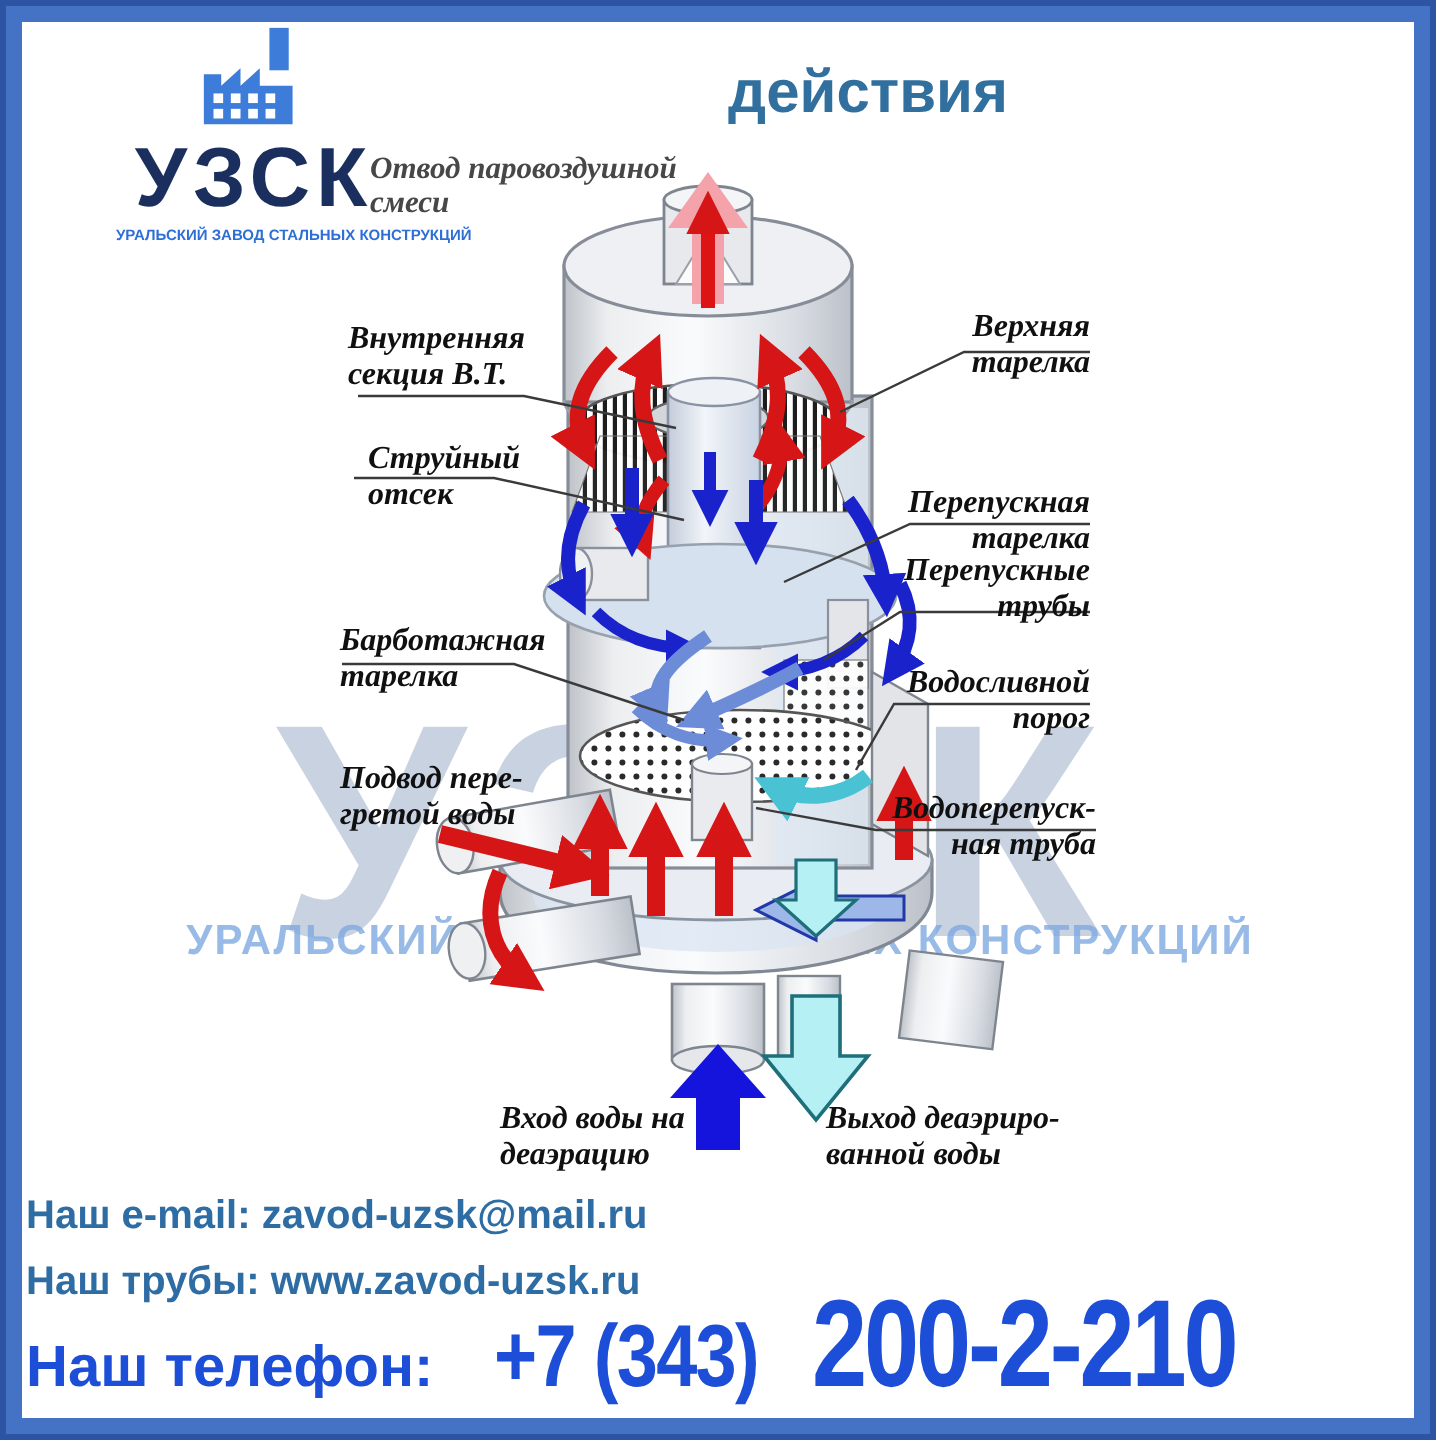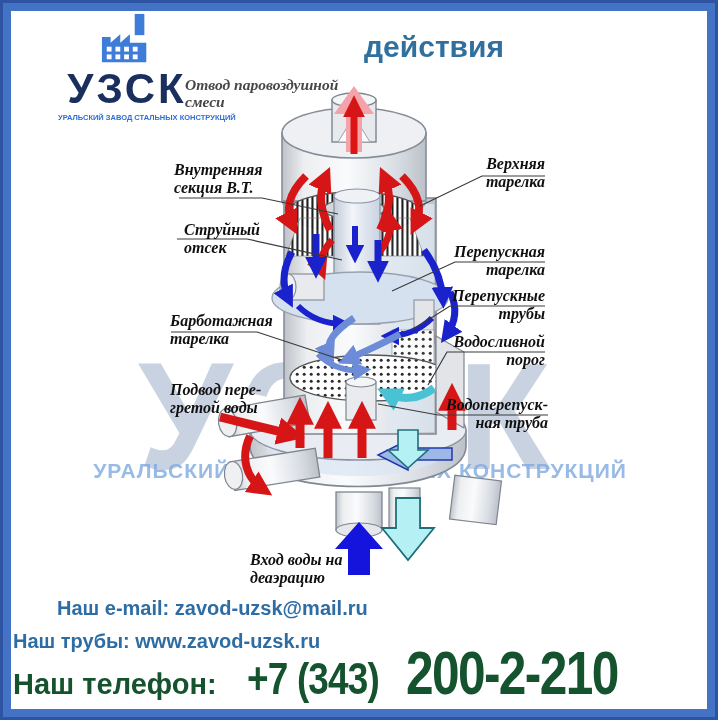"Перепускные" #lbl-perep-trub { top: 287px -> 277px }
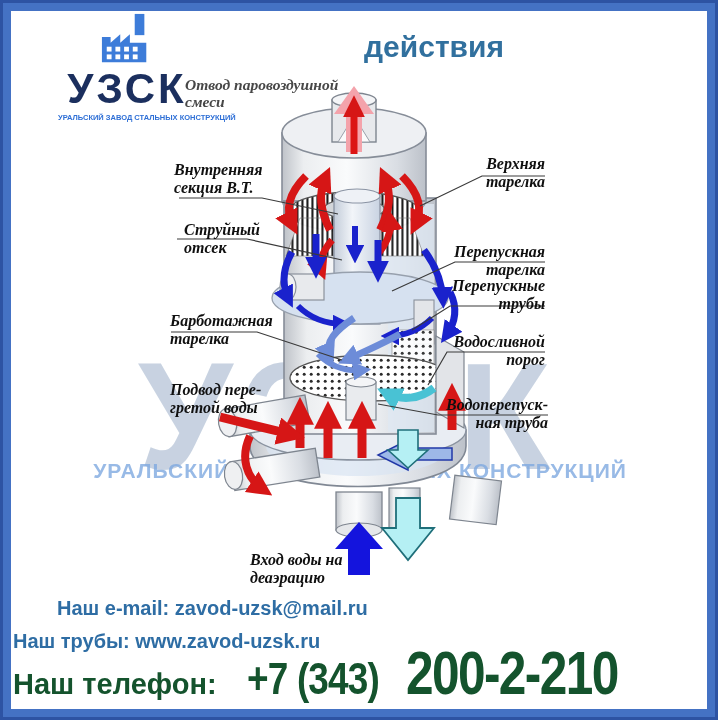"Выход деаэриро-" div.dlabel { html: none -> <div>Выход деаэриро- ванной воды</div> }
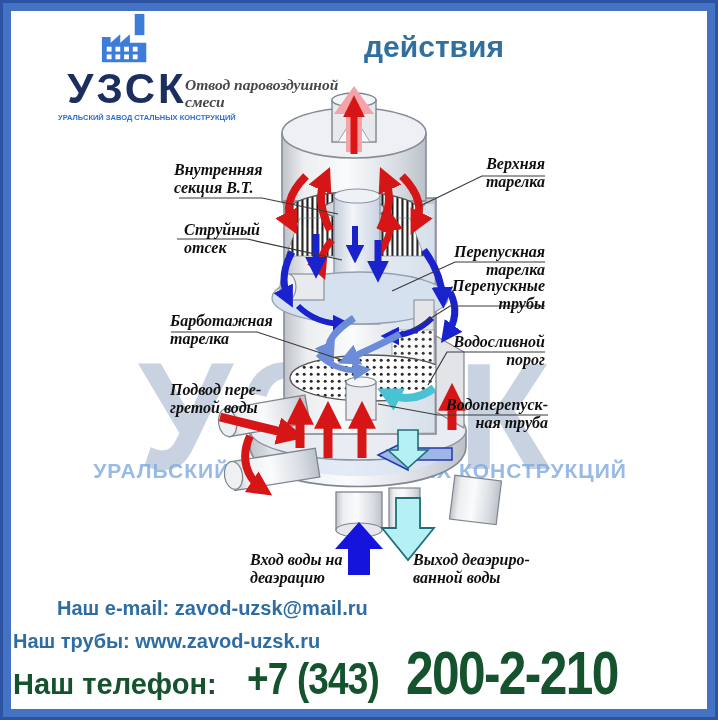"Наш e-mail: zavod-uzsk@mail.ru" #email-line { margin-left: 44px -> none }
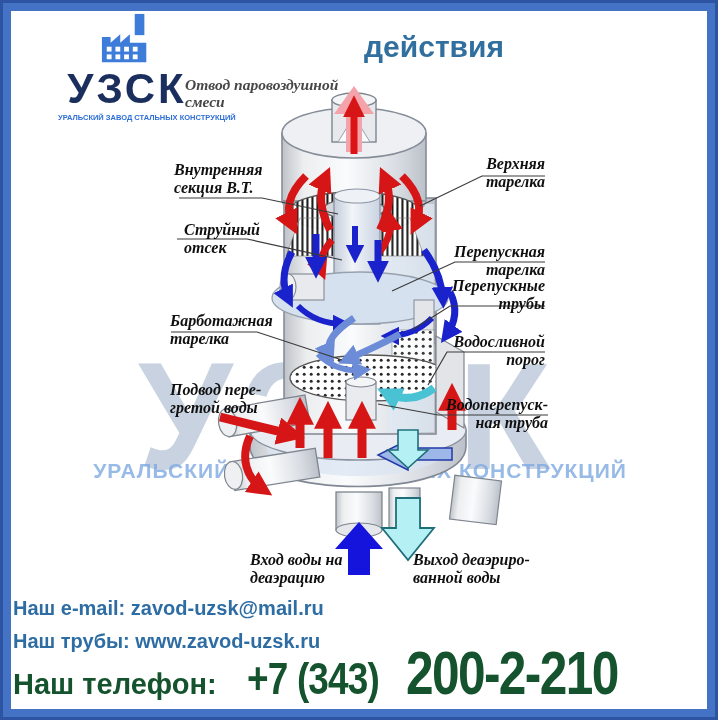"Наш телефон:" .phone-row { color: #14532d -> #1d4ed8 }
